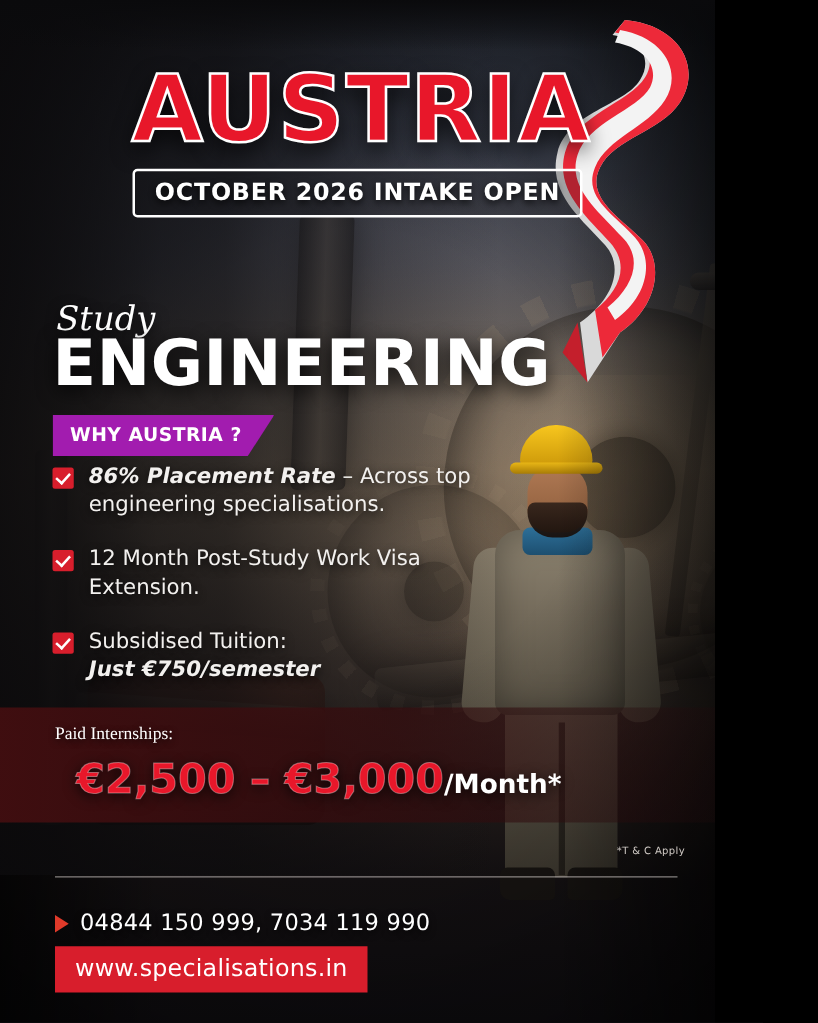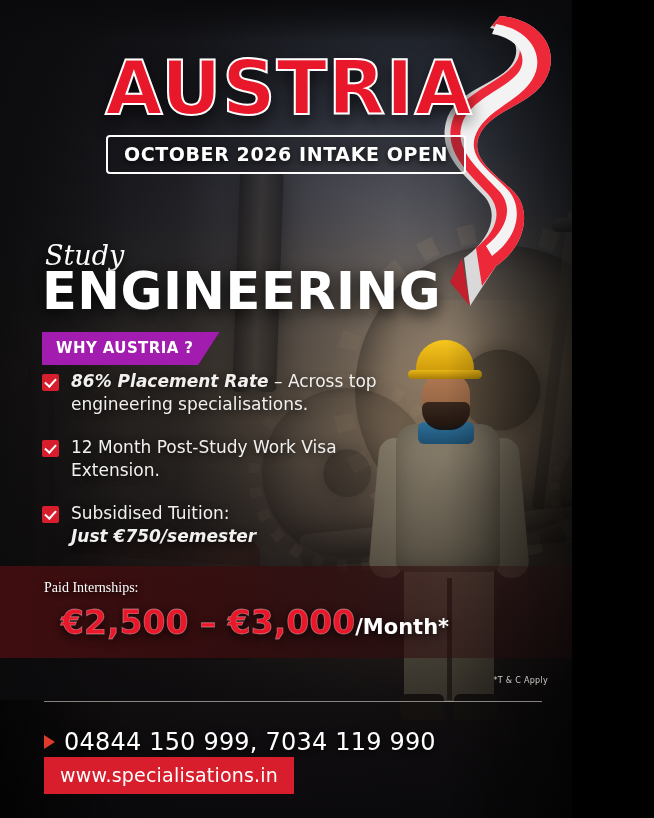"04844 150 999, 7034 119" .phone { font-size: 24px -> 18px }
